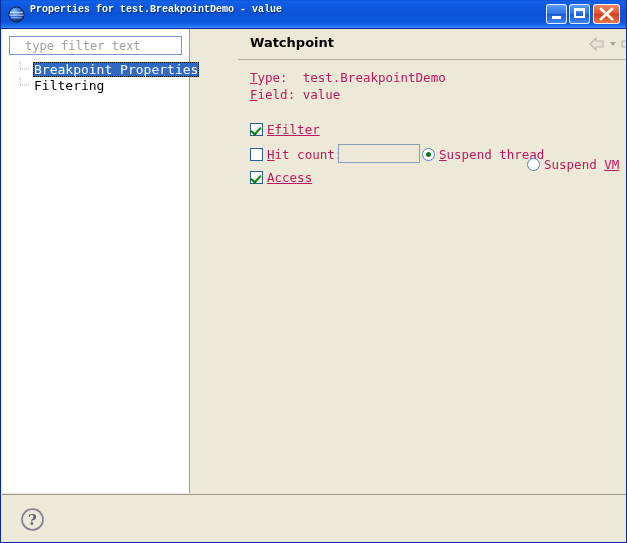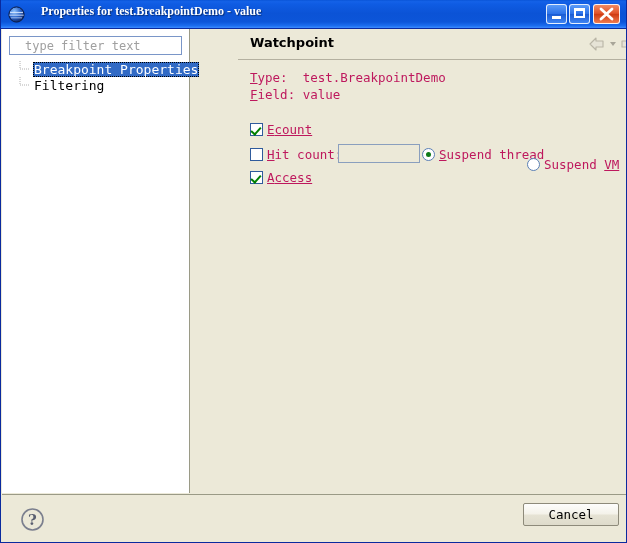"Properties for test.BreakpointDemo -" .titlebar-text { font-family: Liberation Serif, serif -> Liberation Mono, monospace; font-size: 12px -> 10px; left: 40px -> 29px }
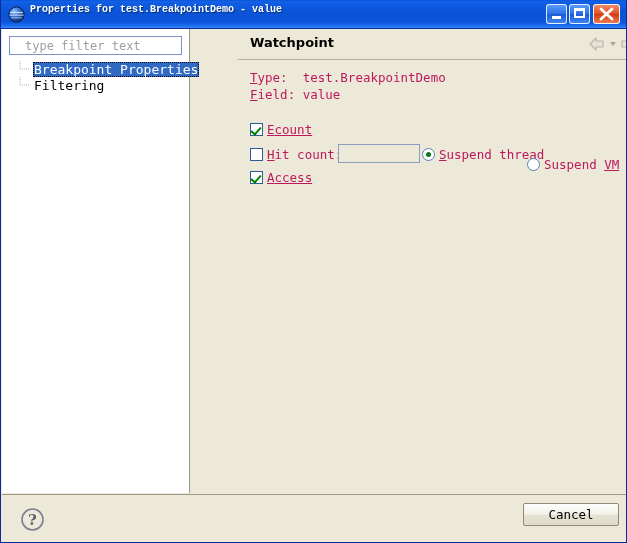"count" span.mn { text: count -> filter }
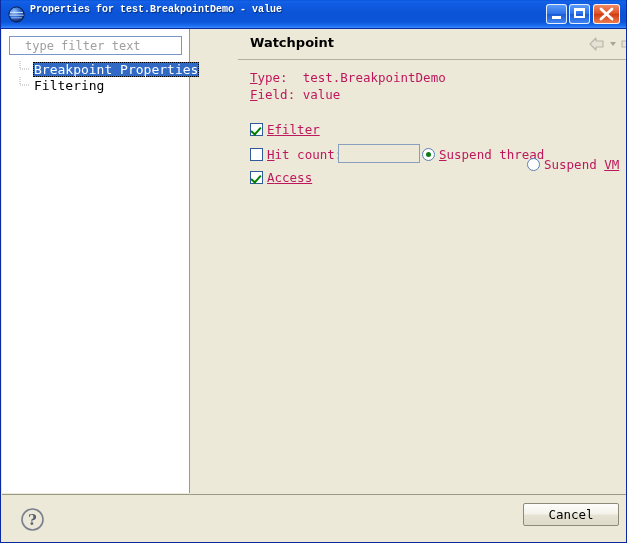"Cancel" div.dlg-btn { html: <div>Cancel</div> -> none }
